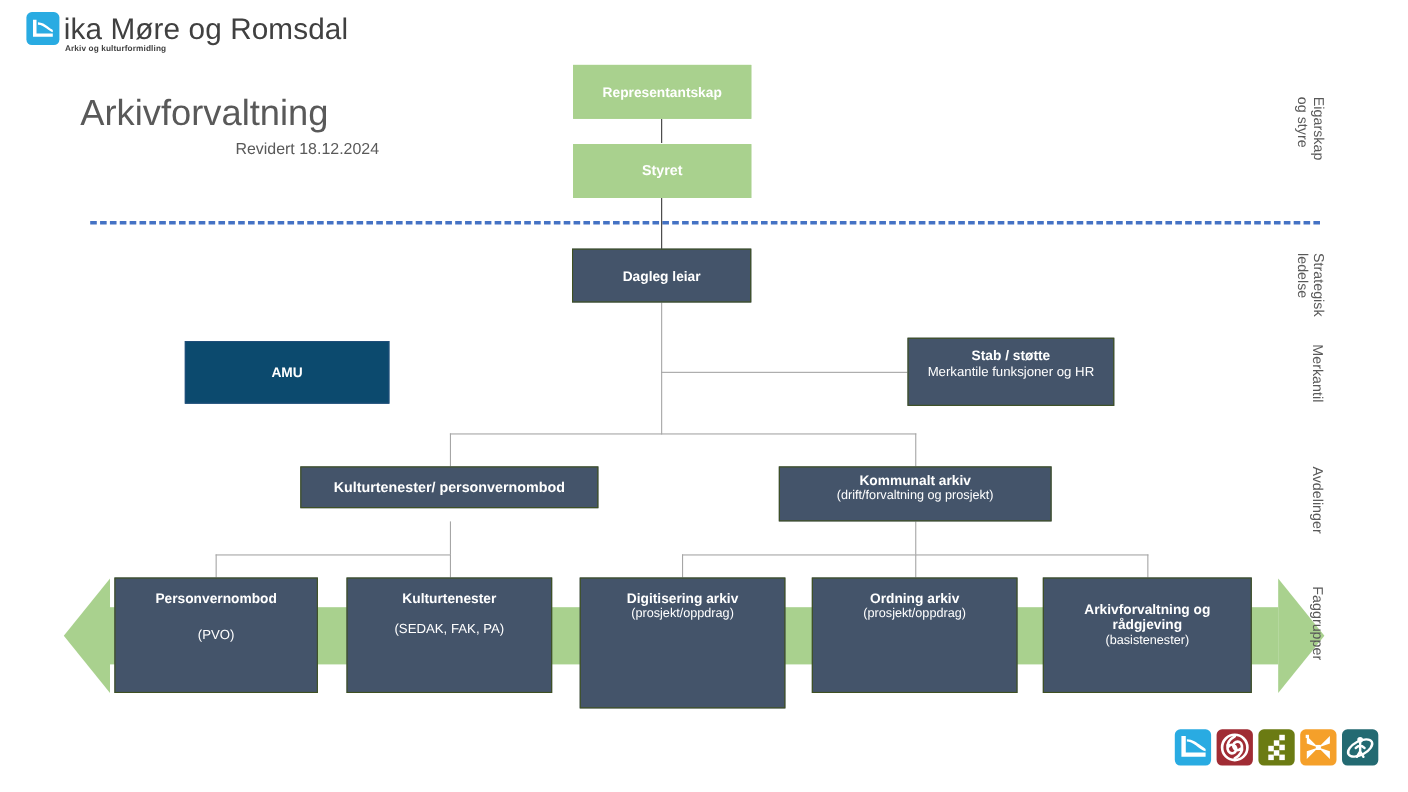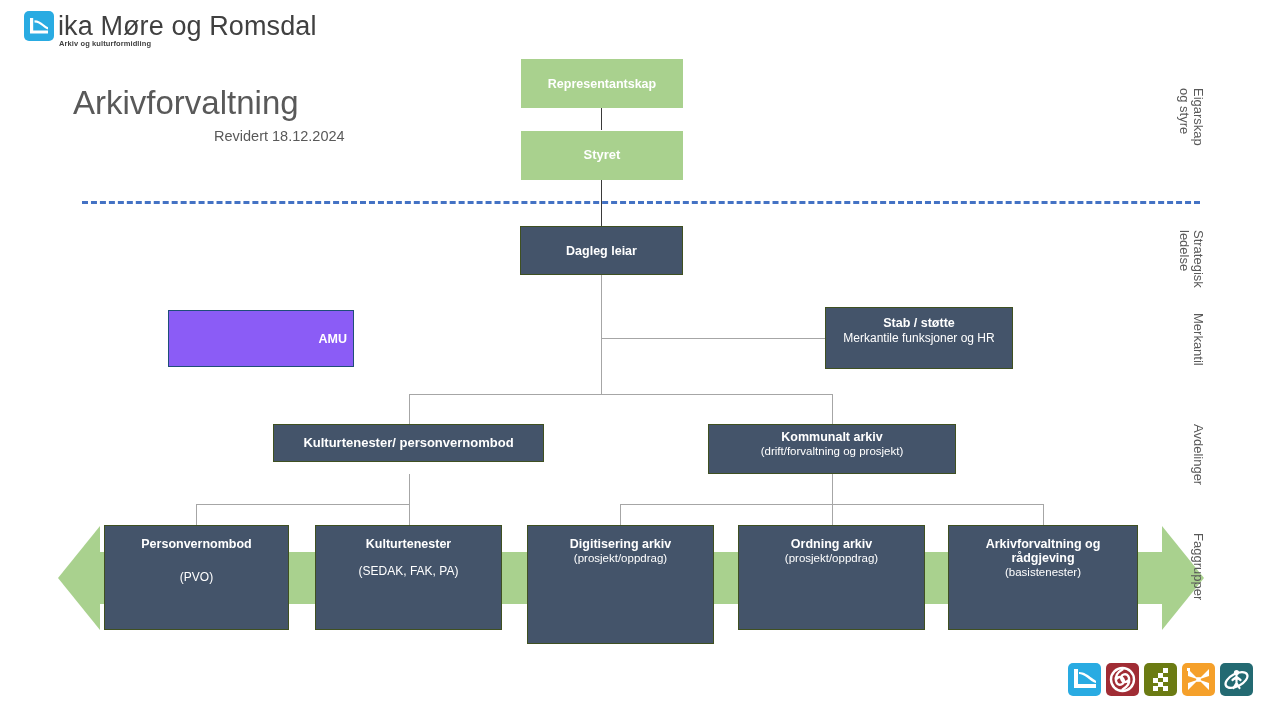"AMU" .node.navy { align-items: flex-end -> none; background: #8b5cf6 -> #0c4a6e }
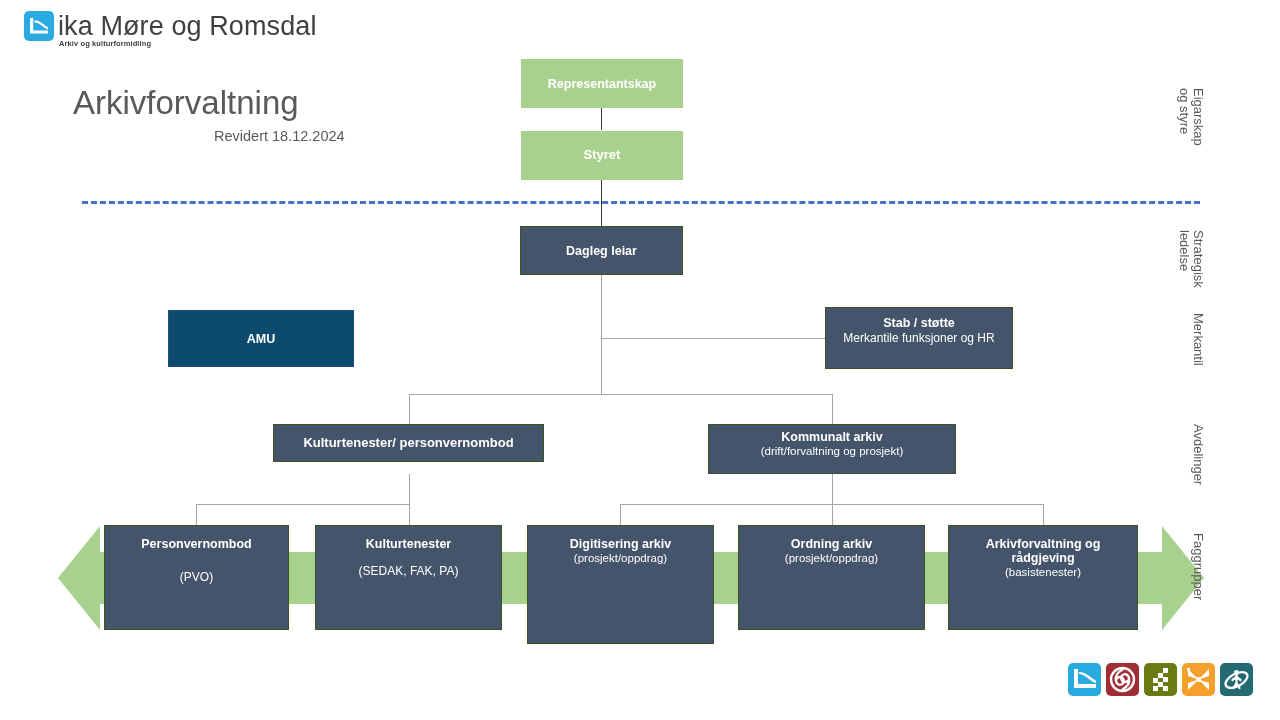"Arkivforvaltning og rådgjeving" div.node { padding-top: 11px -> 21px }
